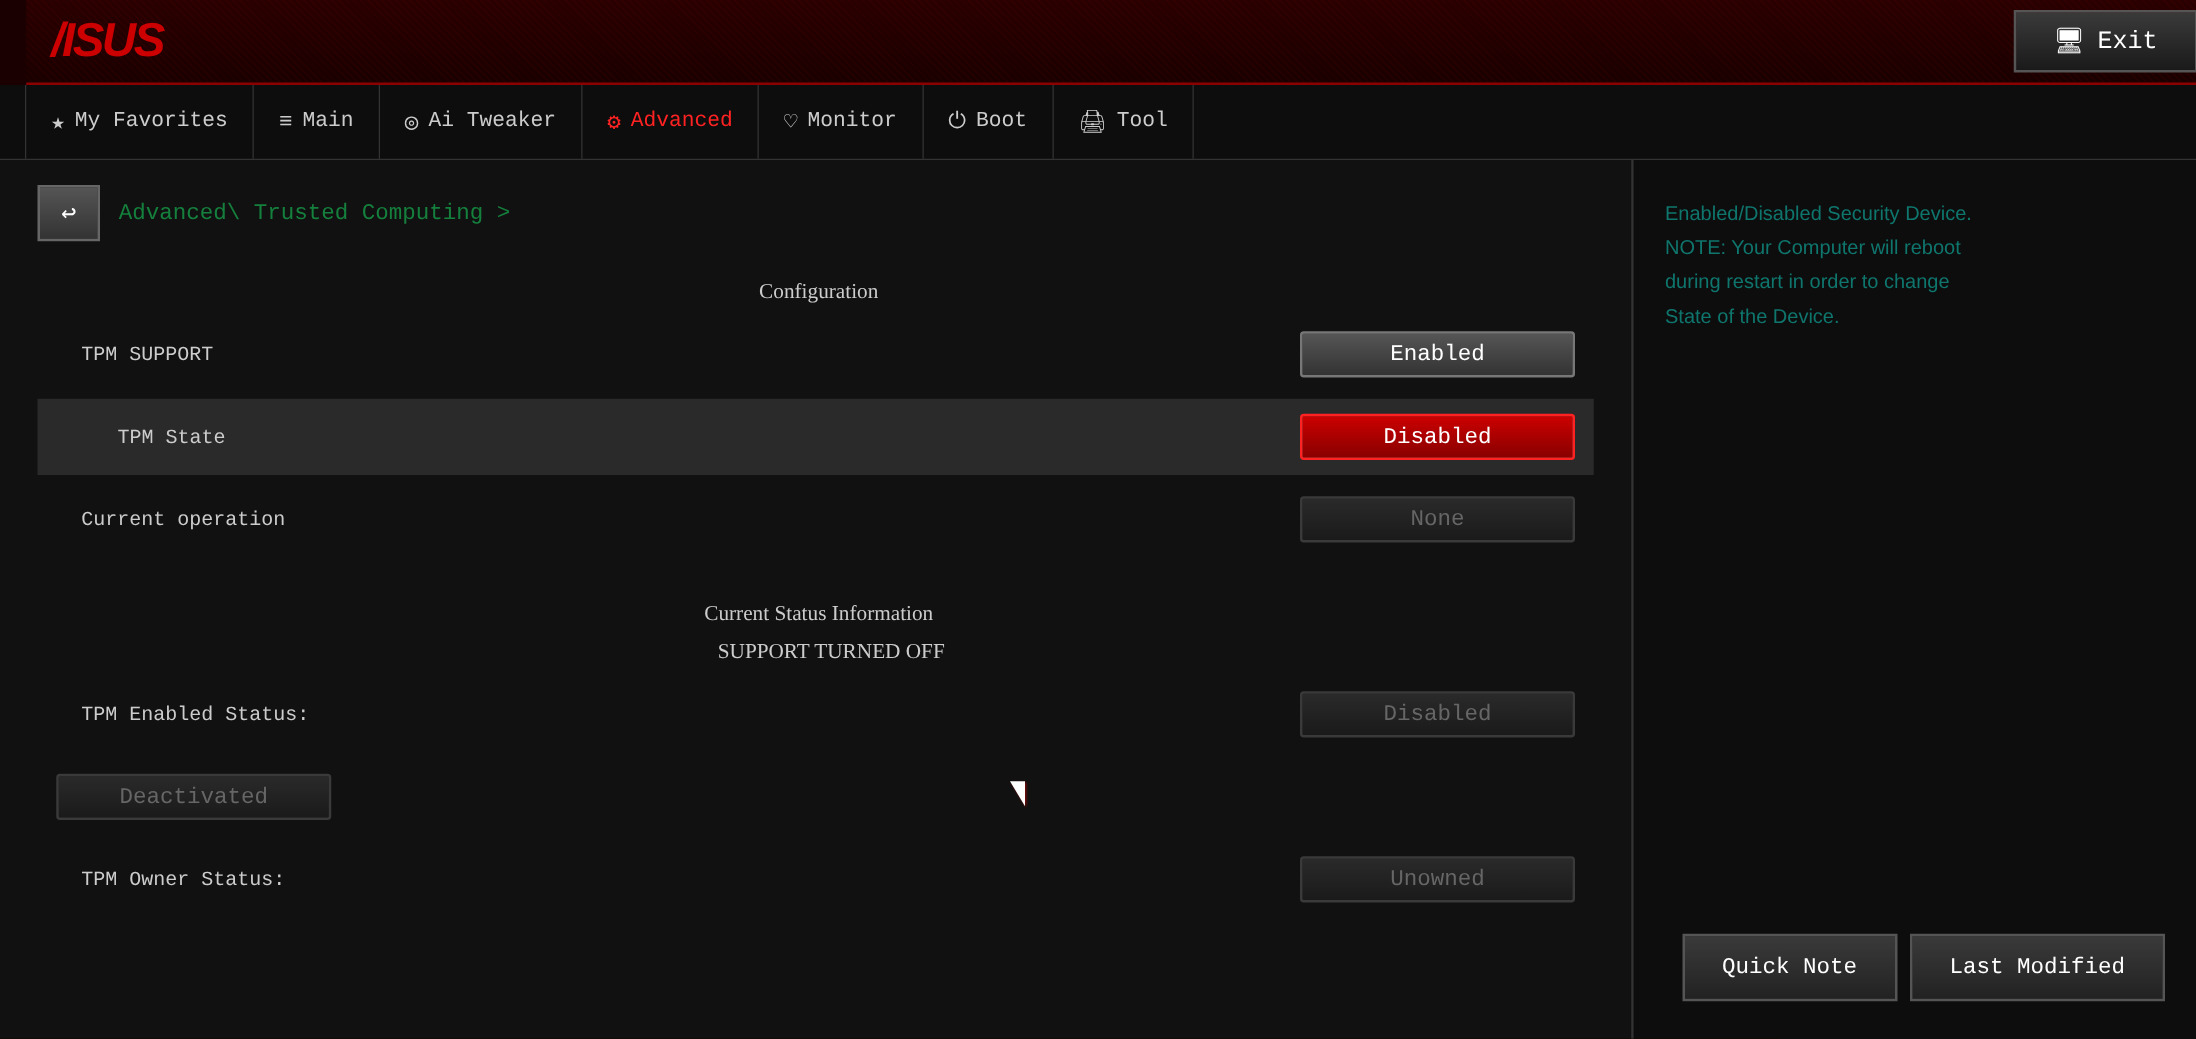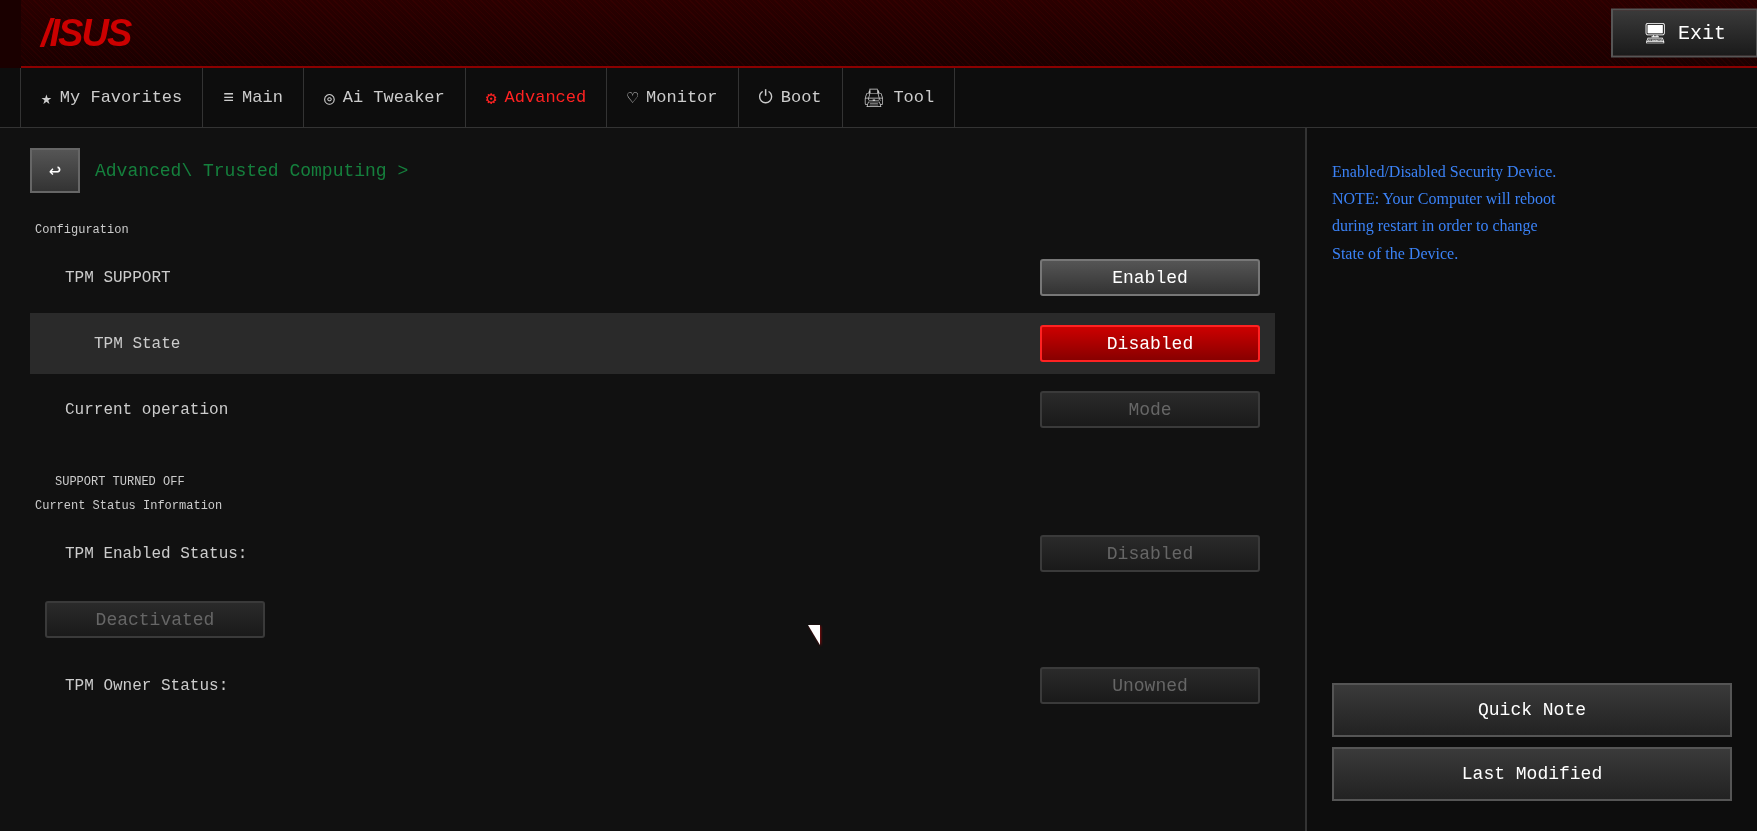"Enabled/Disabled Security Device." .help-text { color: #3b82f6 -> #0f766e; font-family: Liberation Serif, serif -> Liberation Sans, sans-serif }
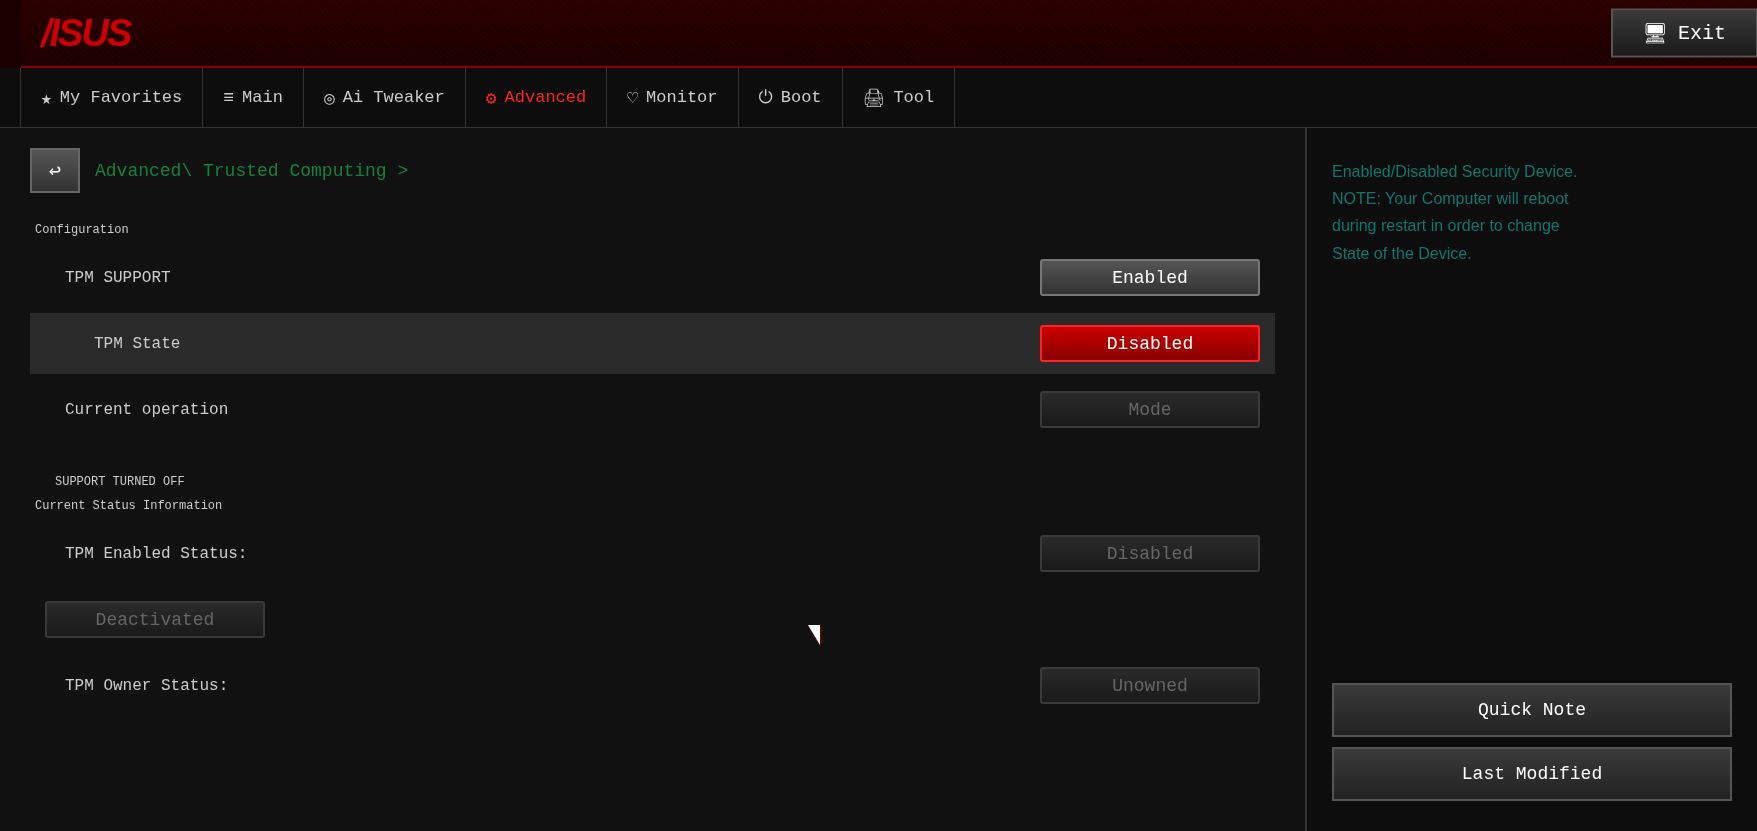"Configuration" .section-label { font-family: Liberation Mono, monospace -> Liberation Serif, serif; font-size: 12px -> 17px; text-align: none -> center }
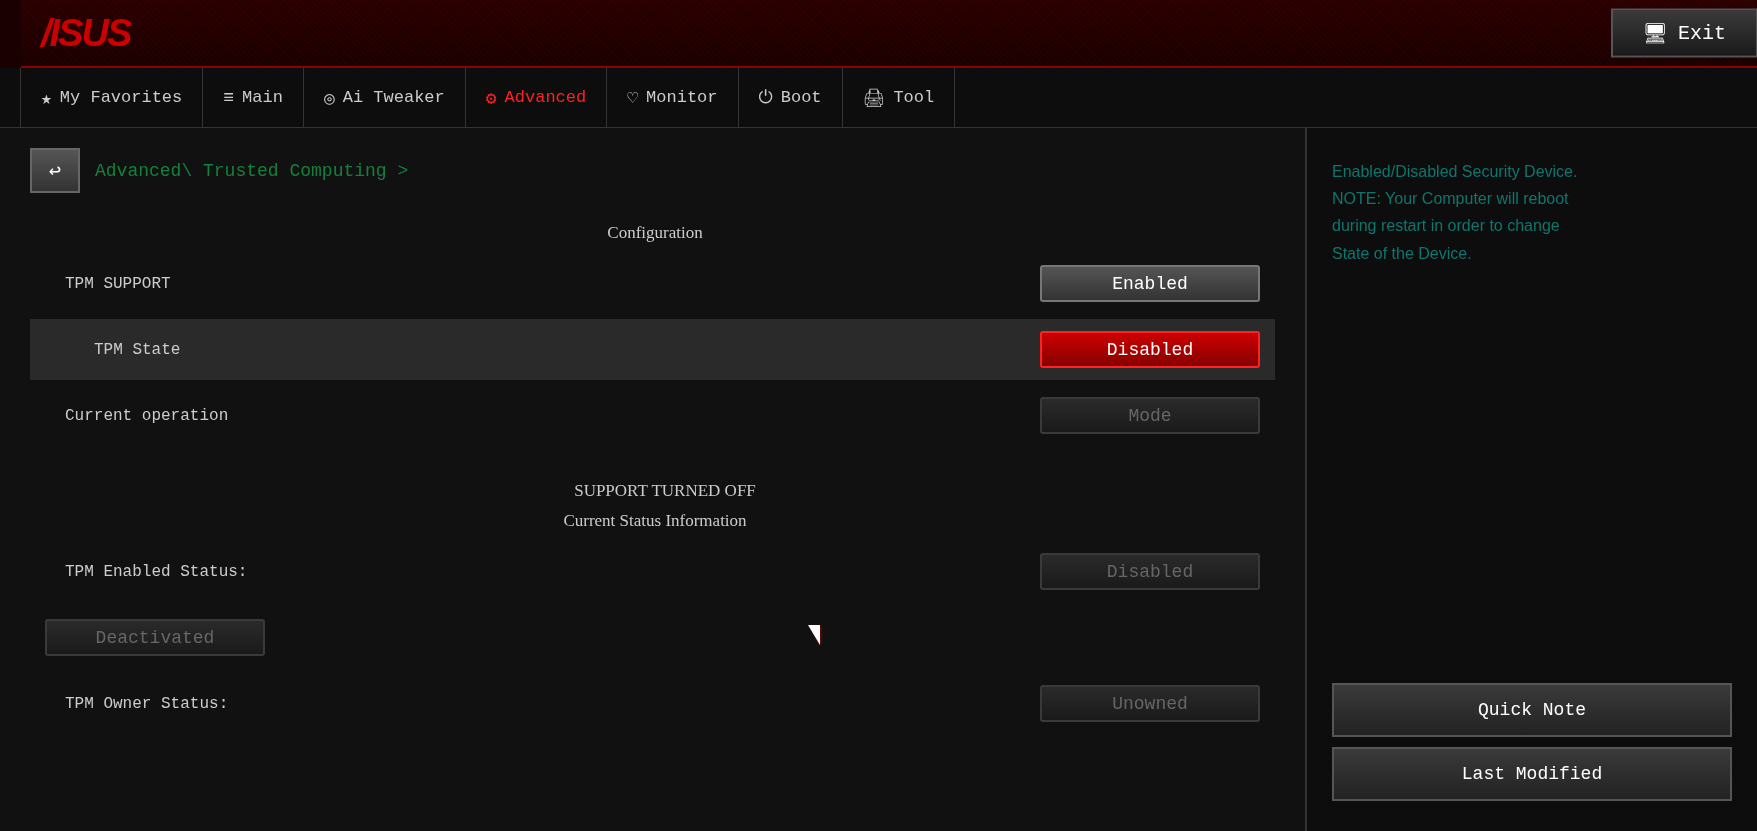"Mode" button.setting-value-btn { text: Mode -> None }
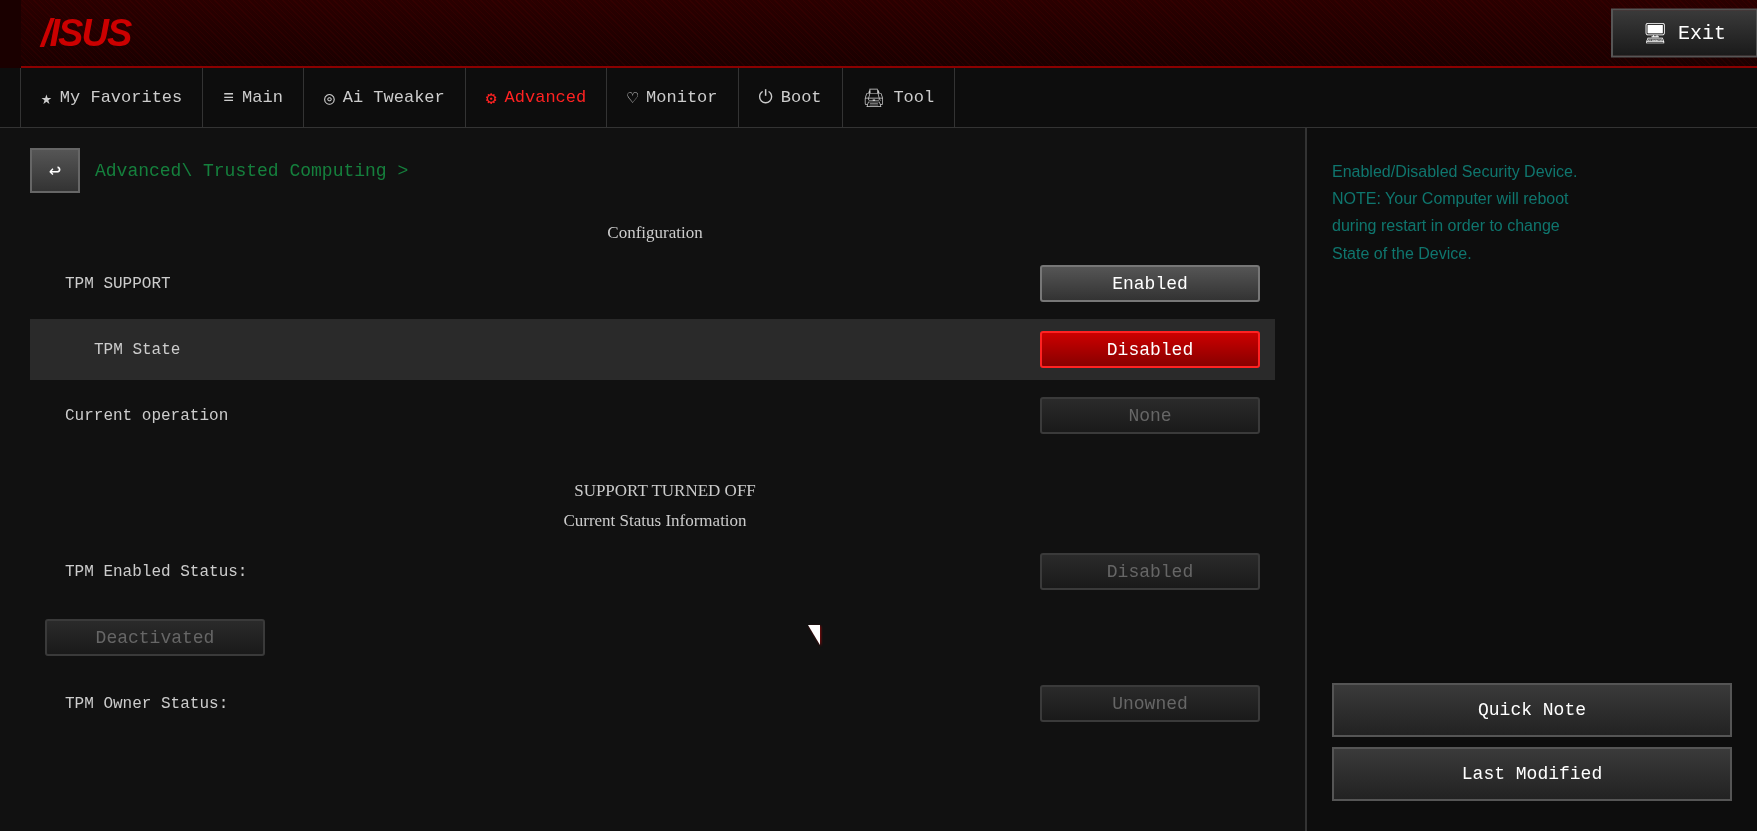"SUPPORT TURNED OFF" div.section-label { order: before "Current Status Information" -> after "Current Status Information" }
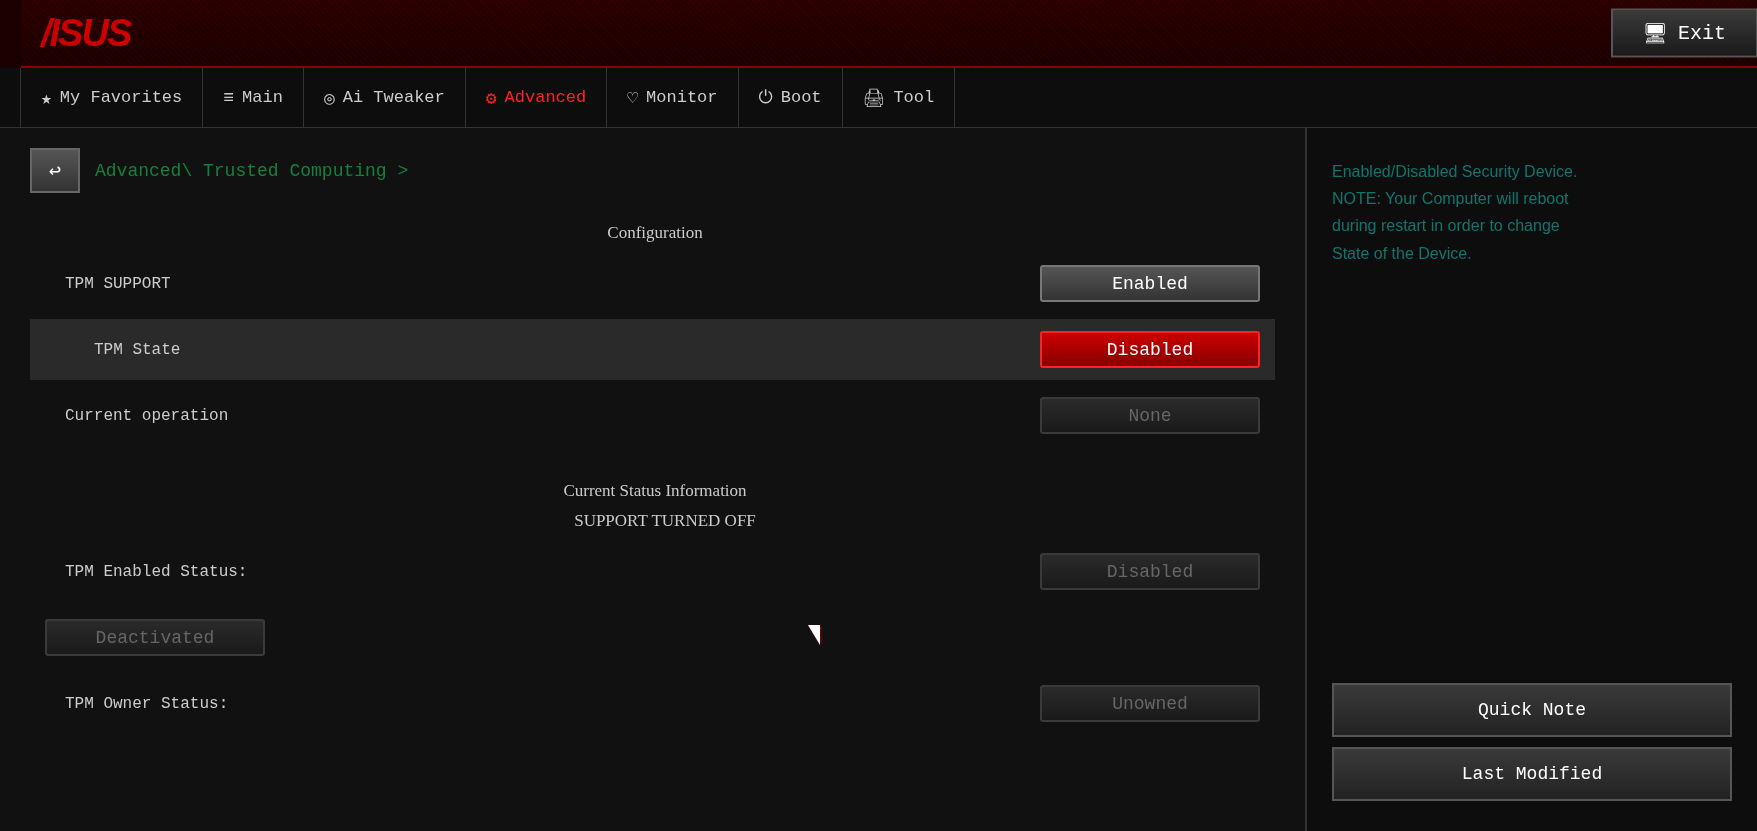"Quick Note" .bottom-buttons { flex-direction: column -> none }
